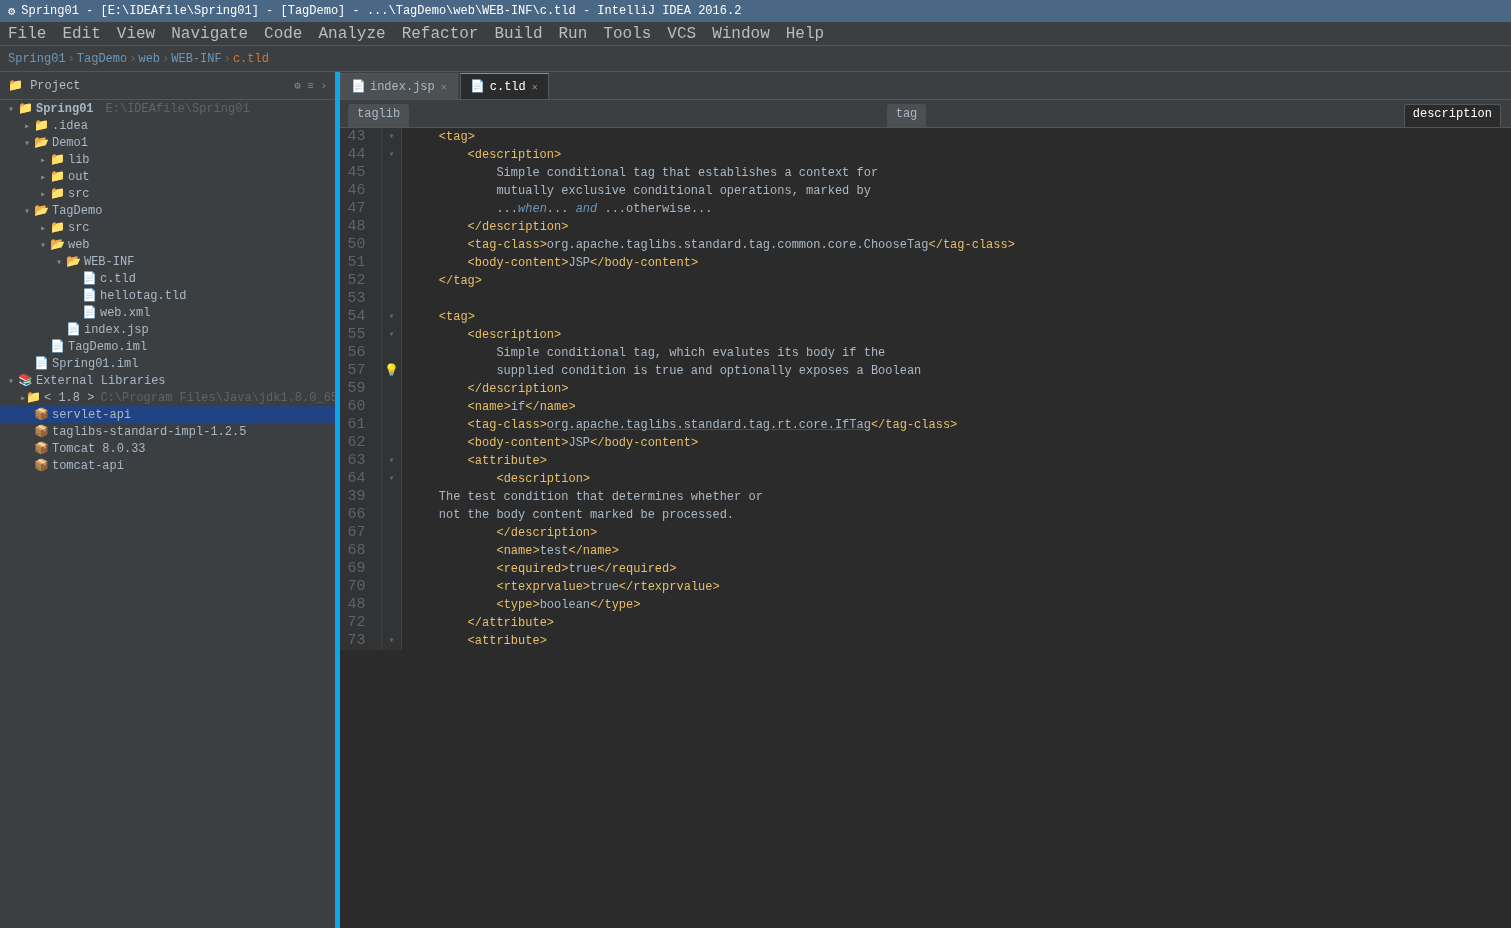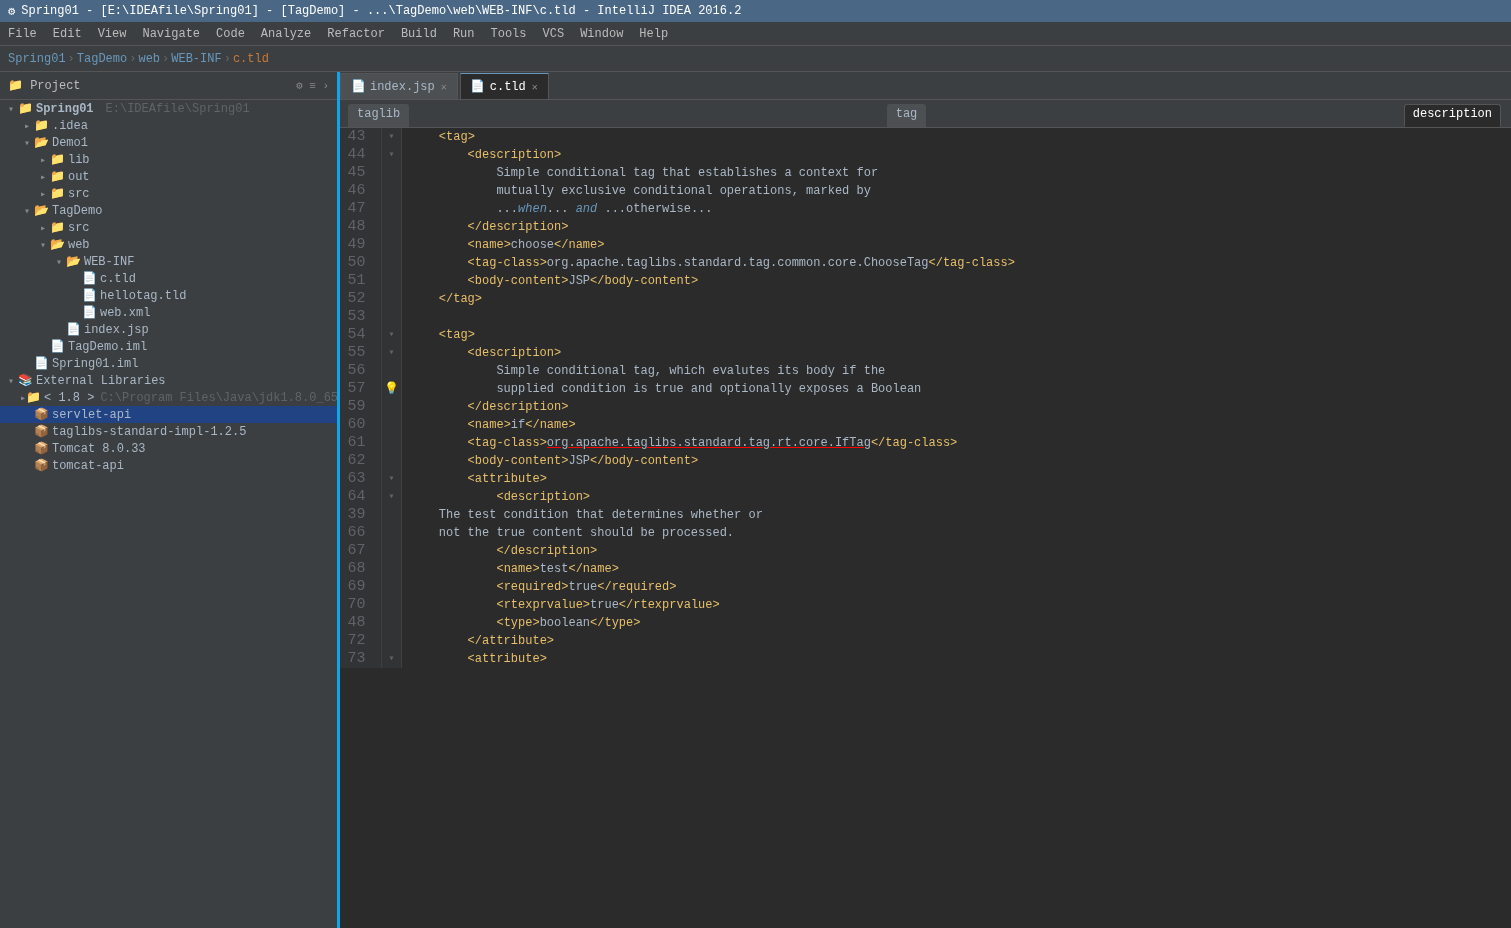"File" #menu-bar span { font-size: 12px -> 16px }
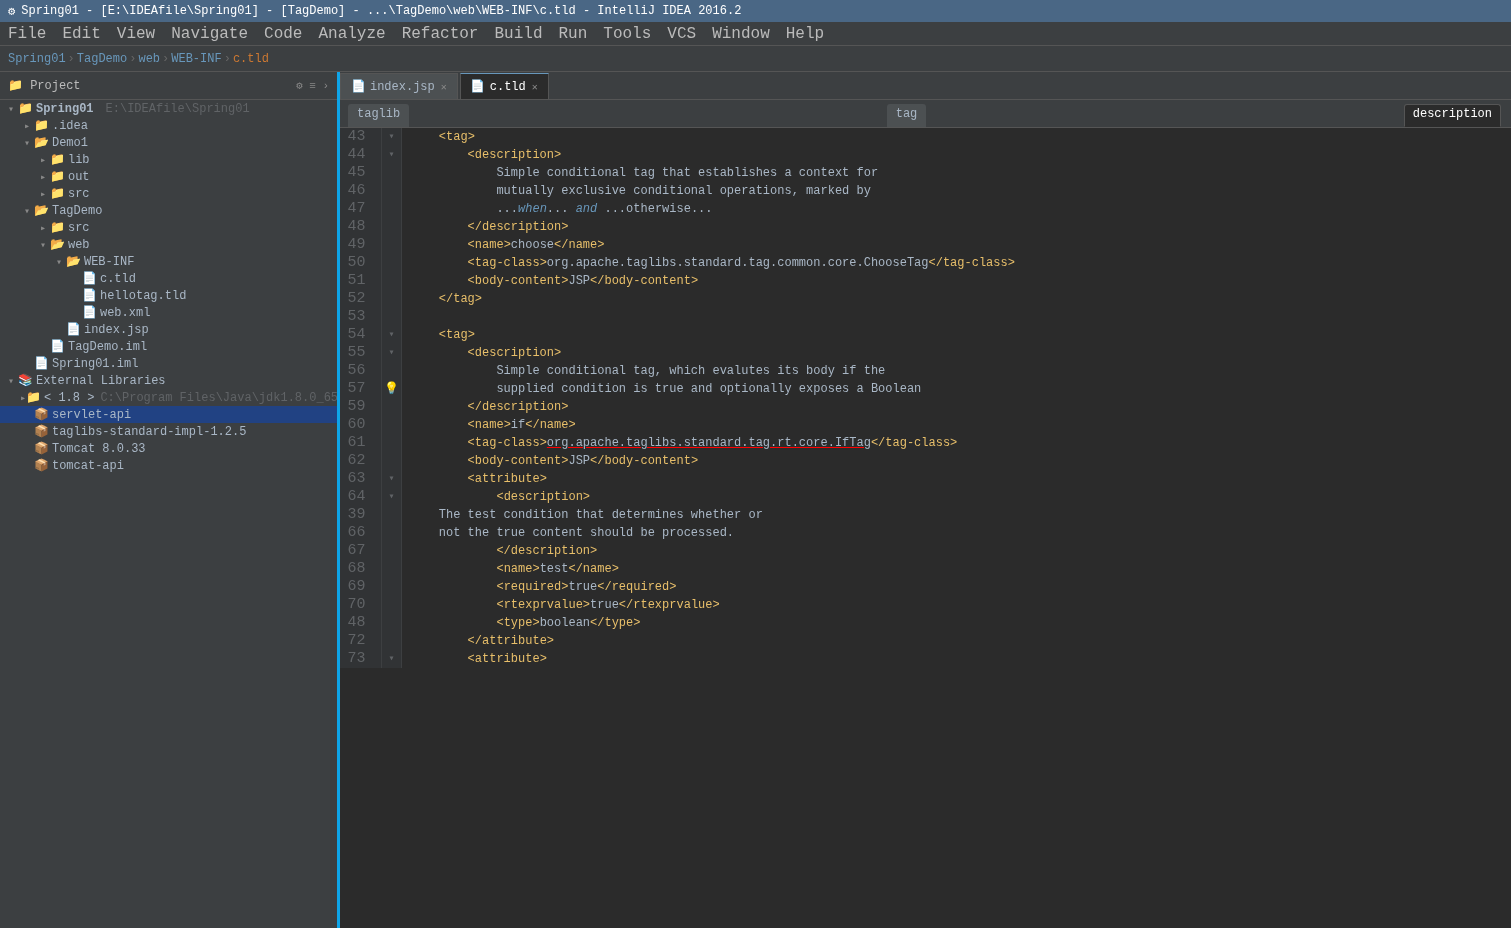"📁 Project" #sidebar { border-right: 3px solid #0ea5e9 -> 5px solid #0ea5e9 }
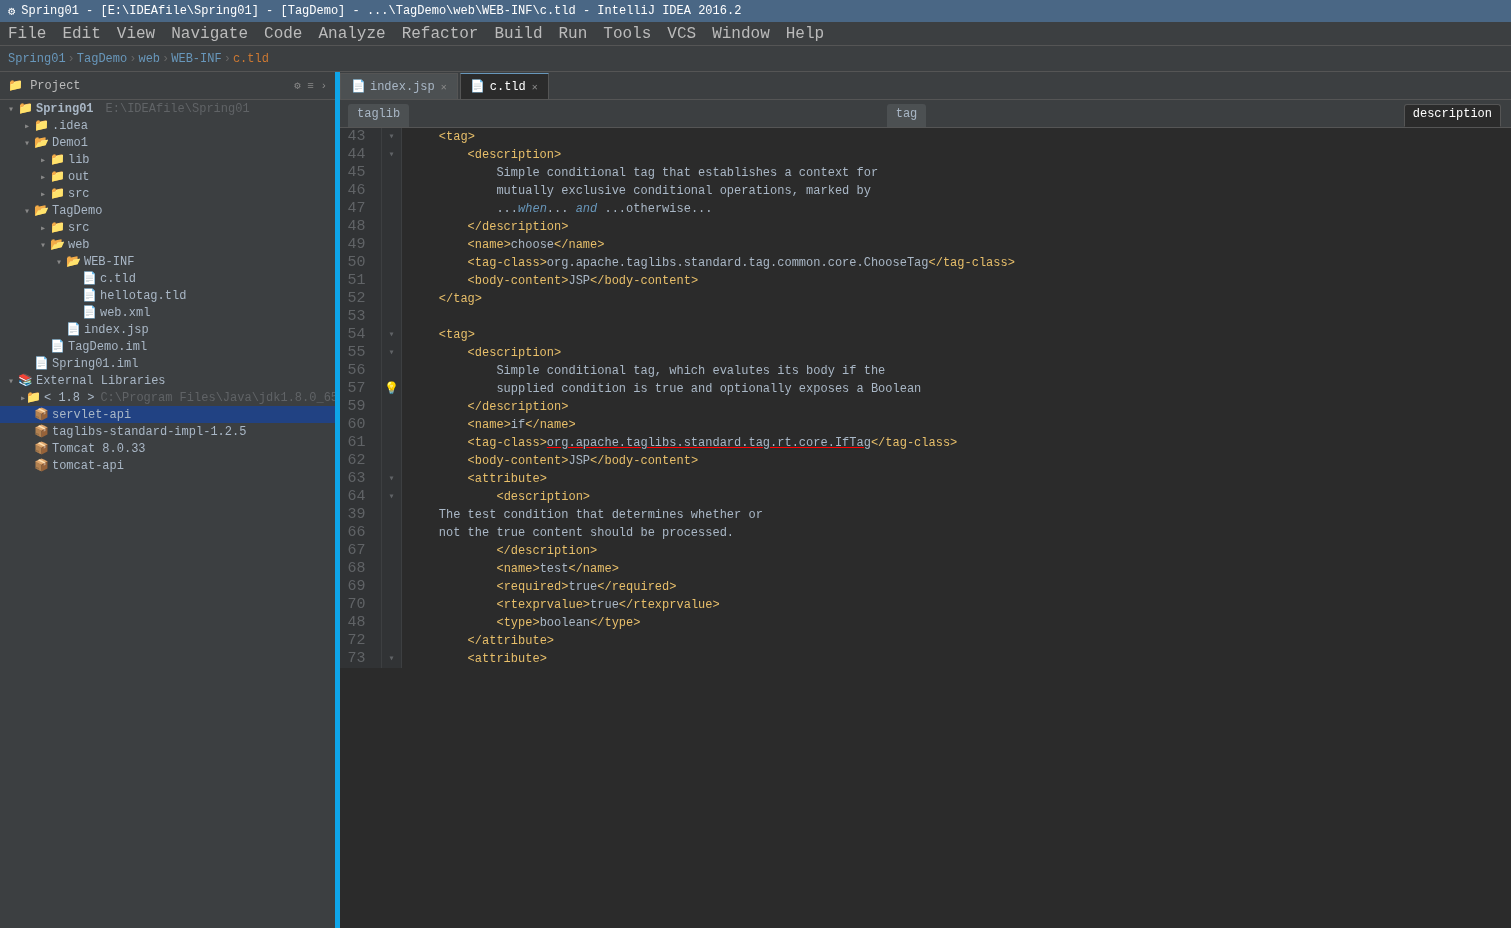"49" div.code-line { html: <div> <div>49</div> <div></div> <div> <span>&lt;</span><span>name</span><span>&gt;</span><span>choose</span><span>&lt;/</span><span>name</span><span>&gt;</span></div> </div> -> none }
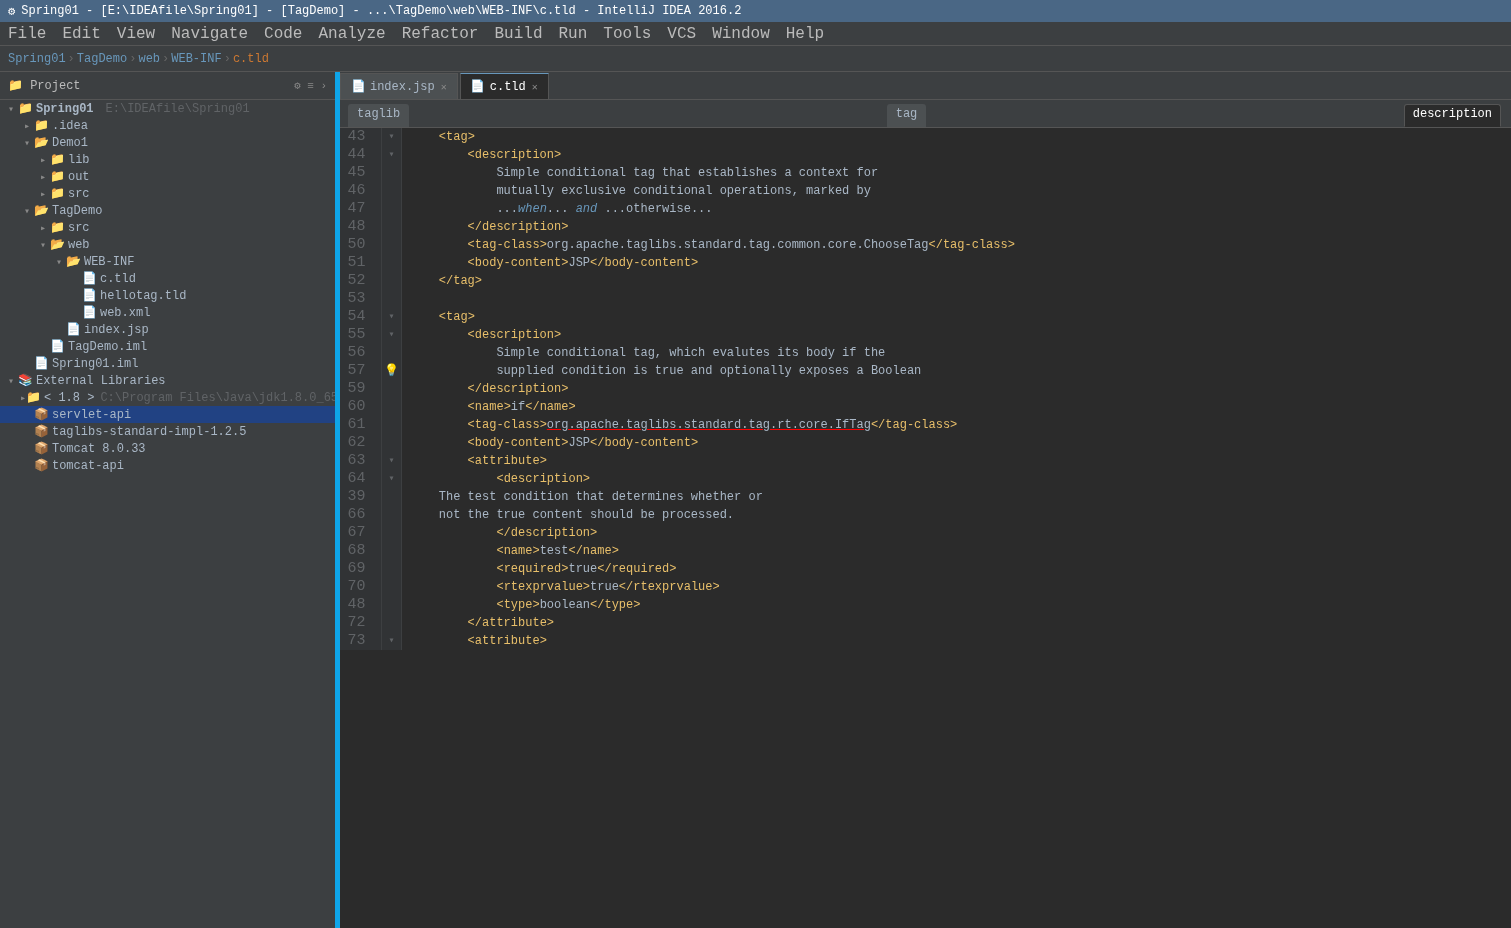"not the true content should" span.text-content { text: true content should -> body content marked }
